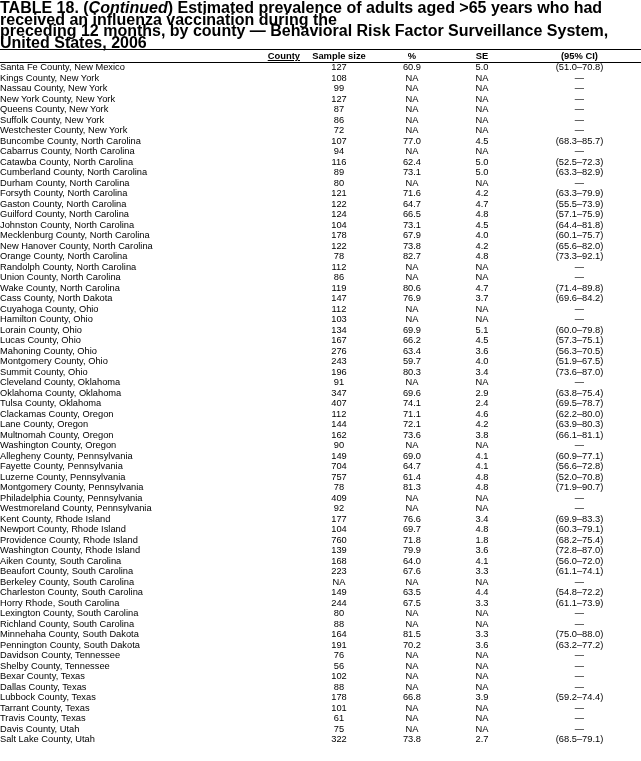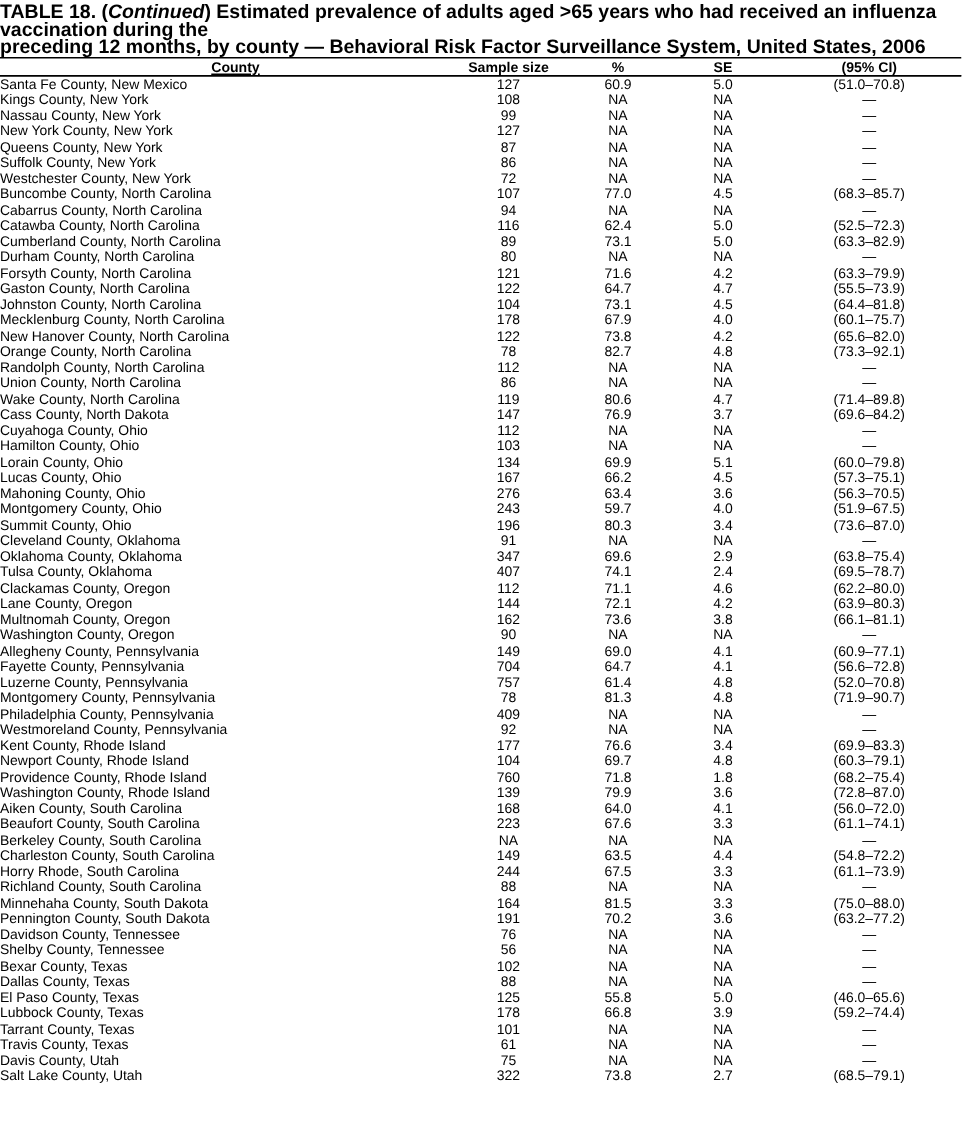"TABLE 18. (Continued) Estimated" .caption { font-size: 13px -> 16px }
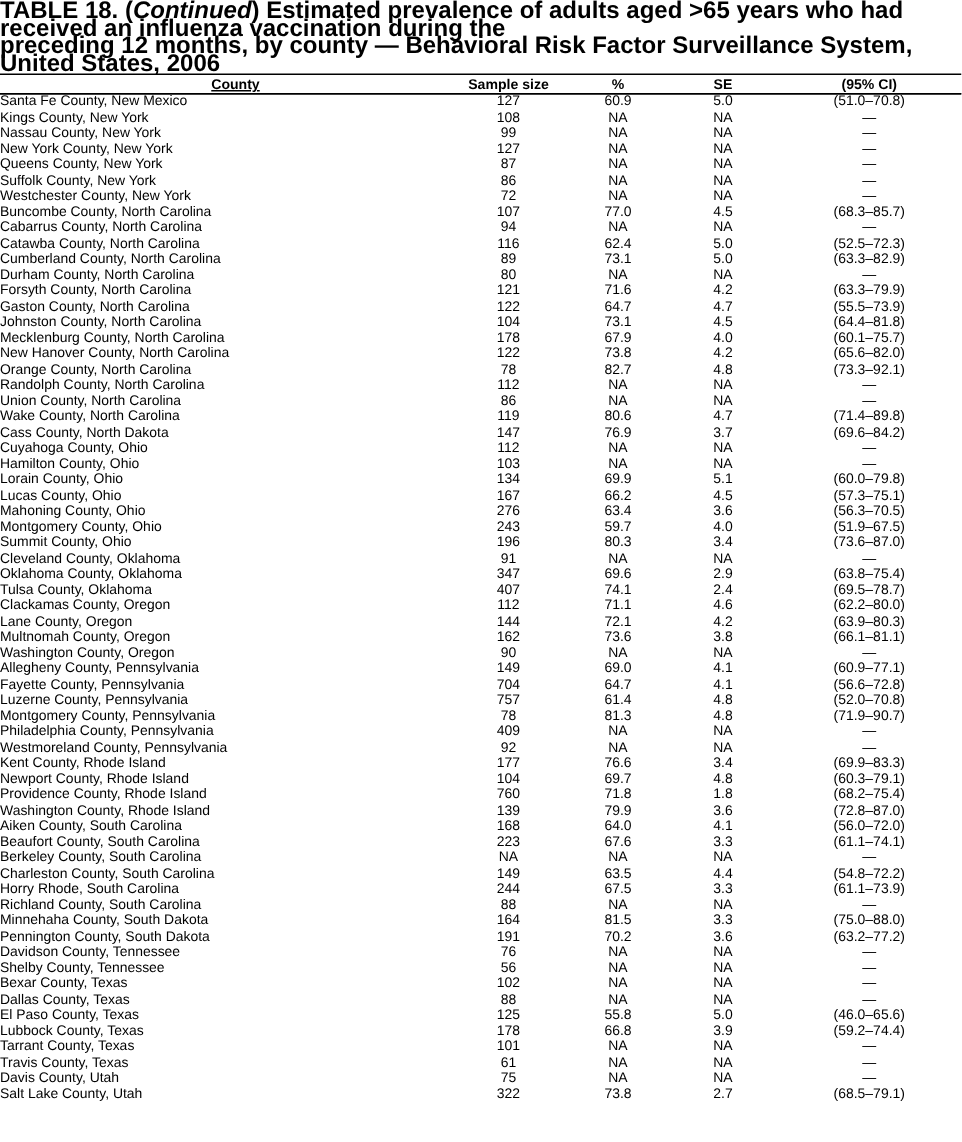"County" table.data thead th.col-county { text-align: center -> right }
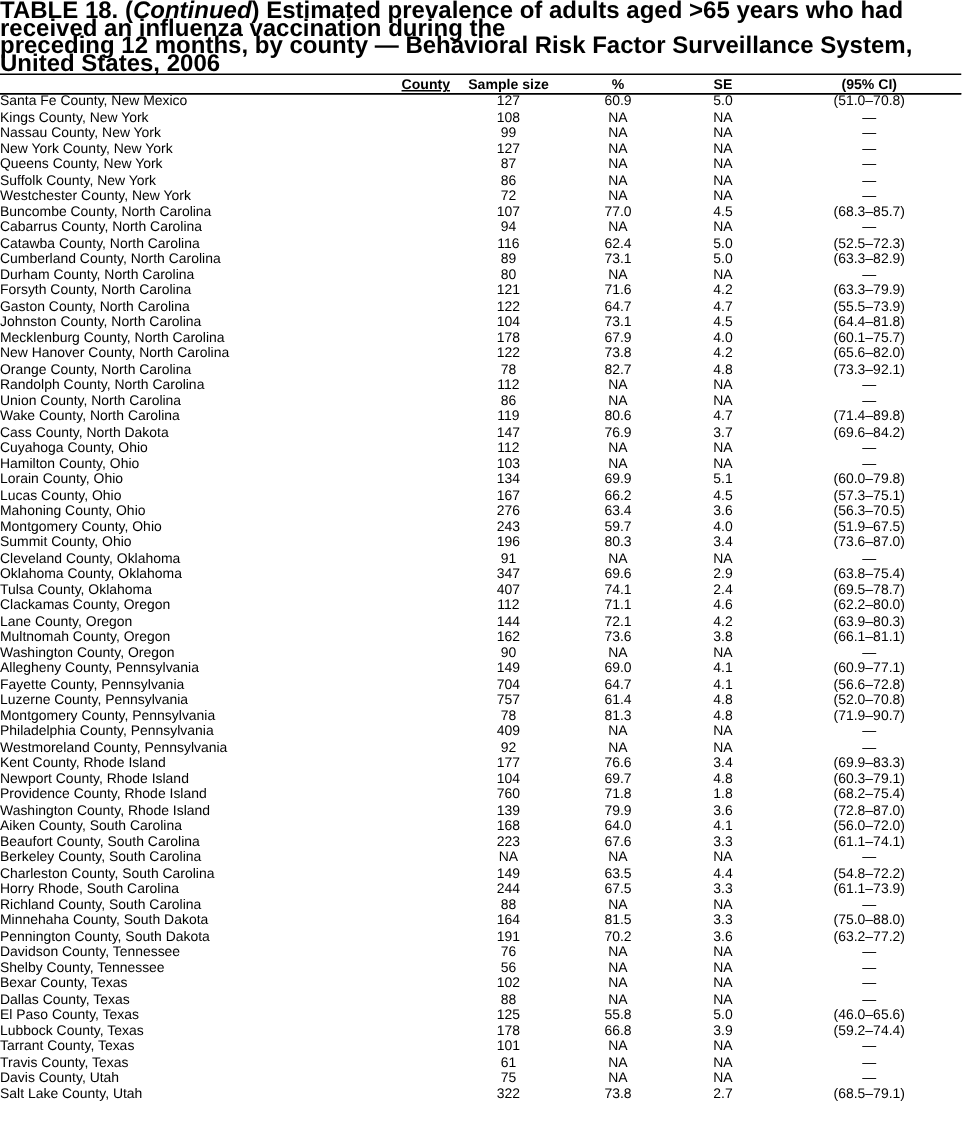"Guilford County, North Carolina" tr { html: none -> <tr> <td>Guilford County, North Carolina</td> <td>124</td> <td>66.5</td> <td>4.8</td> <td>(57.1–75.9)</td> </tr> }
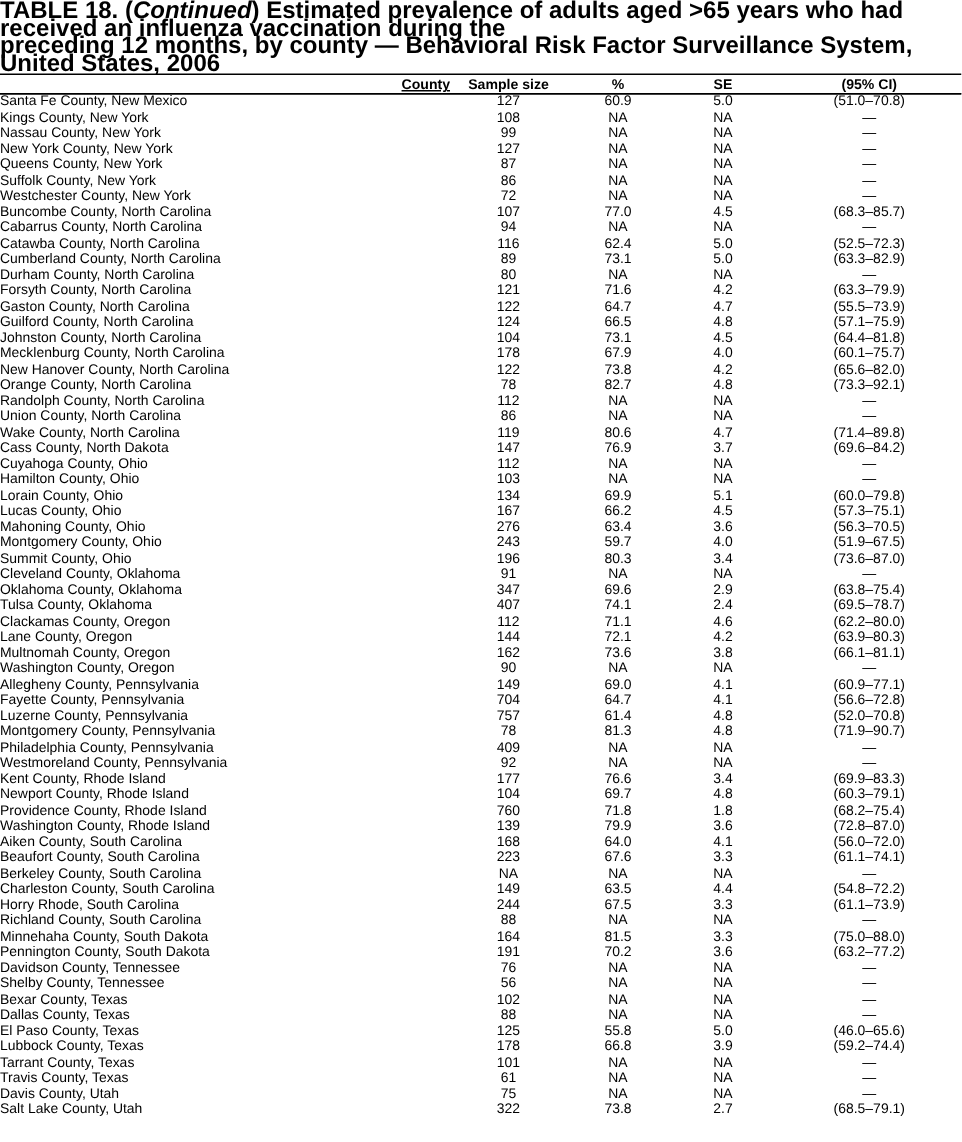"Lexington County, South Carolina" tr { html: none -> <tr> <td>Lexington County, South Carolina</td> <td>80</td> <td>NA</td> <td>NA</td> <td>—</td> </tr> }
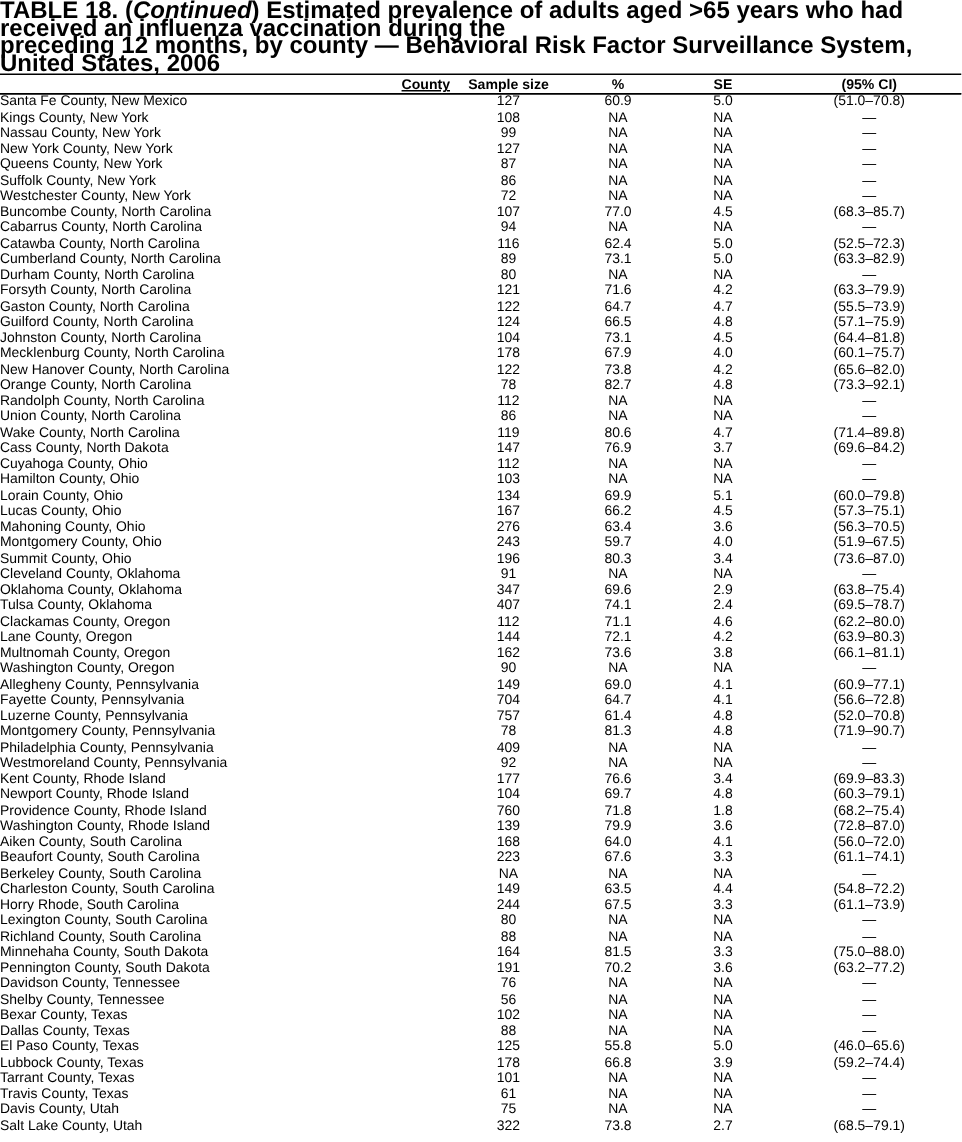"El Paso County, Texas" tr { html: <tr> <td>El Paso County, Texas</td> <td>125</td> <td>55.8</td> <td>5.0</td> <td>(46.0–65.6)</td> </tr> -> none }
